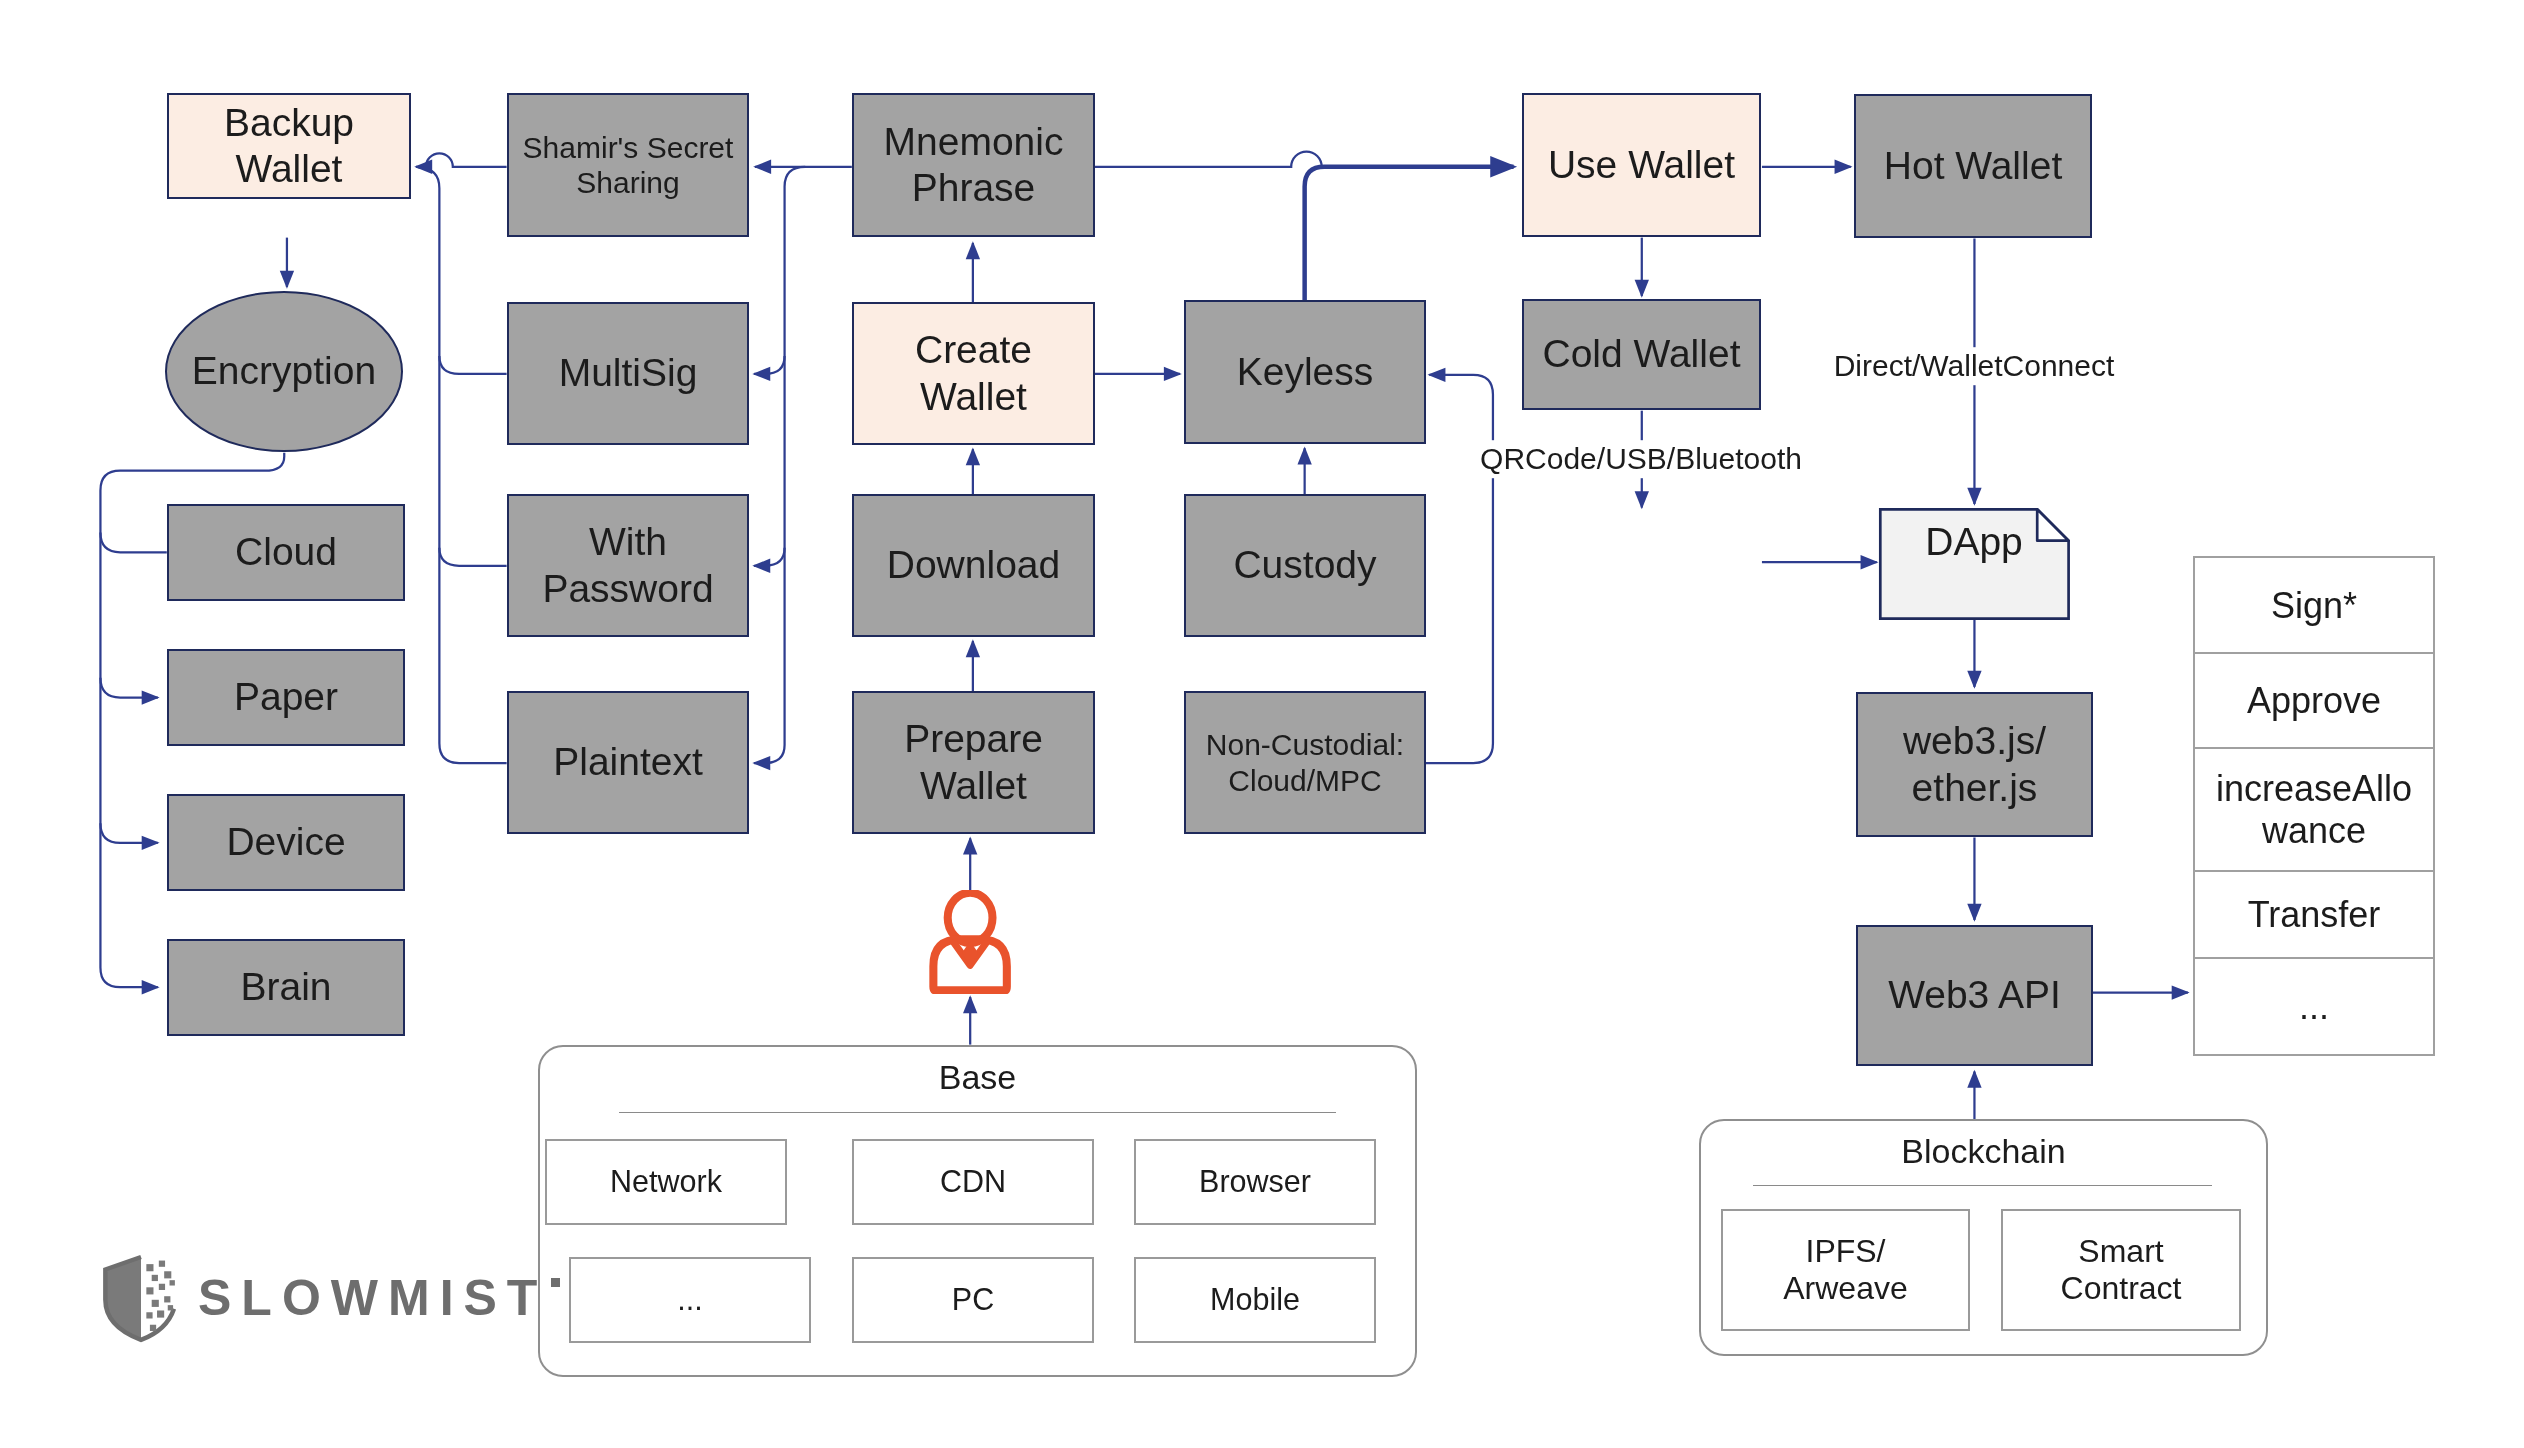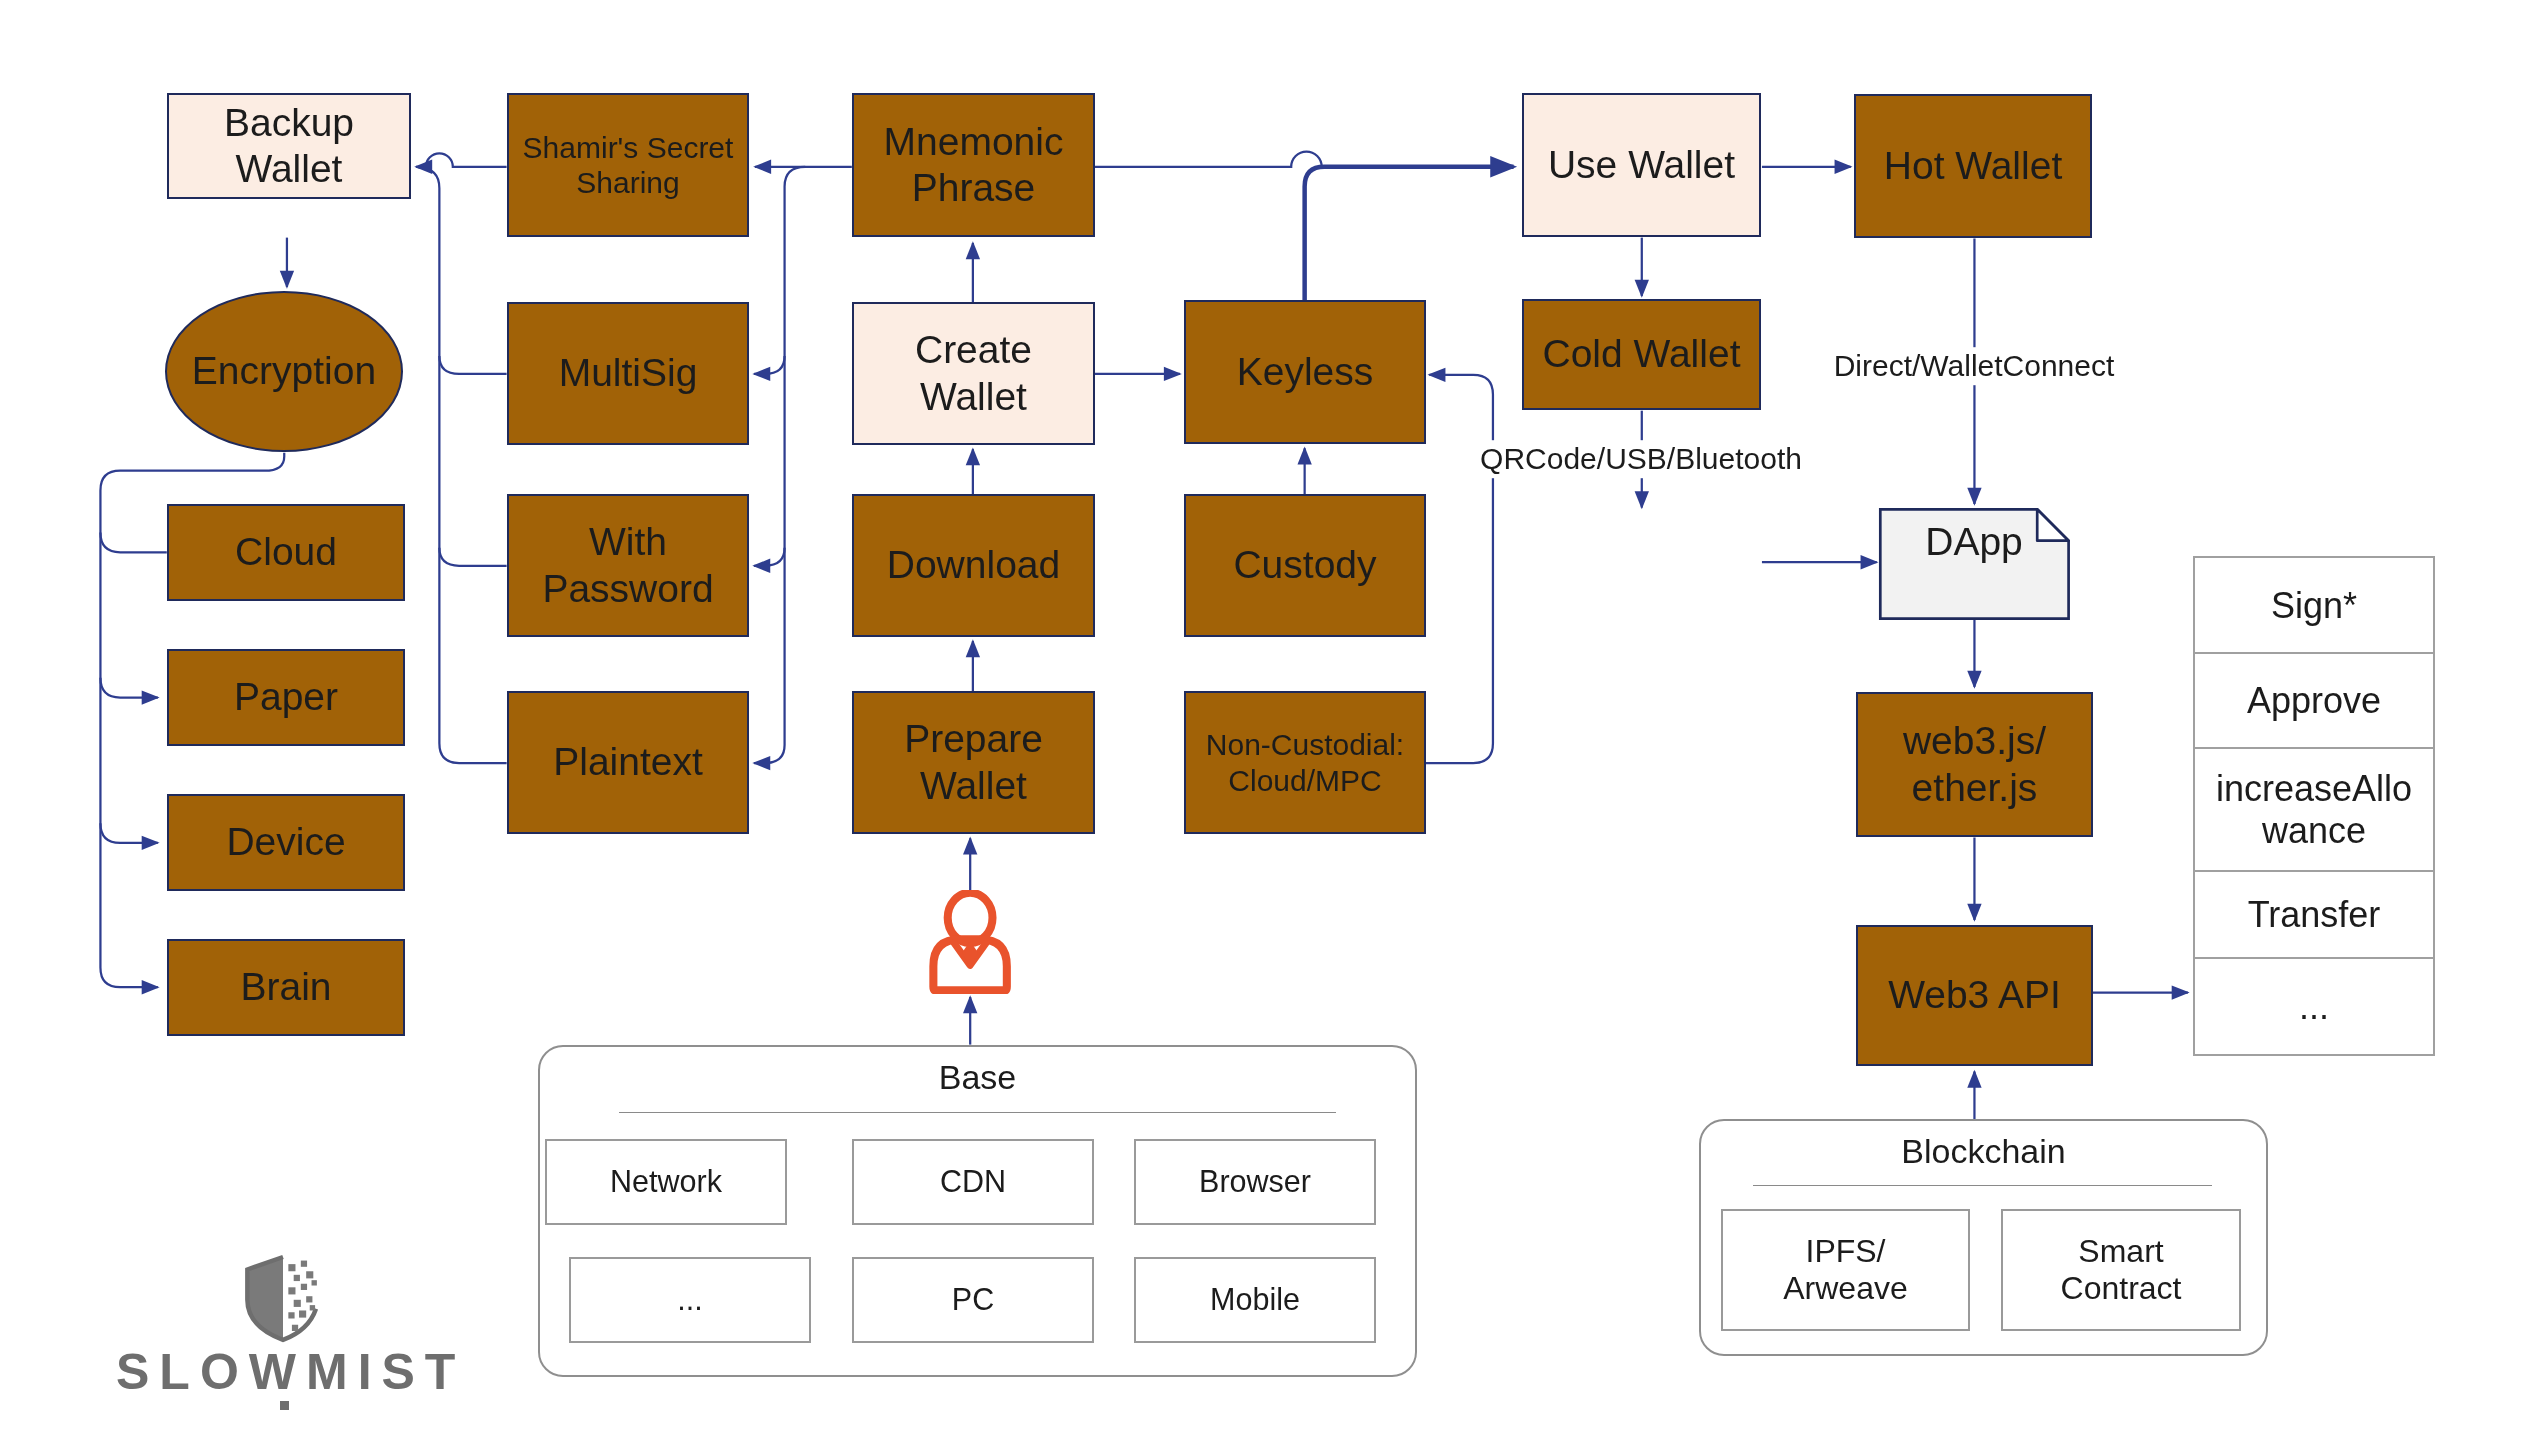"Shamir's Secret" .node { background: #a16207 -> #a3a3a3 }
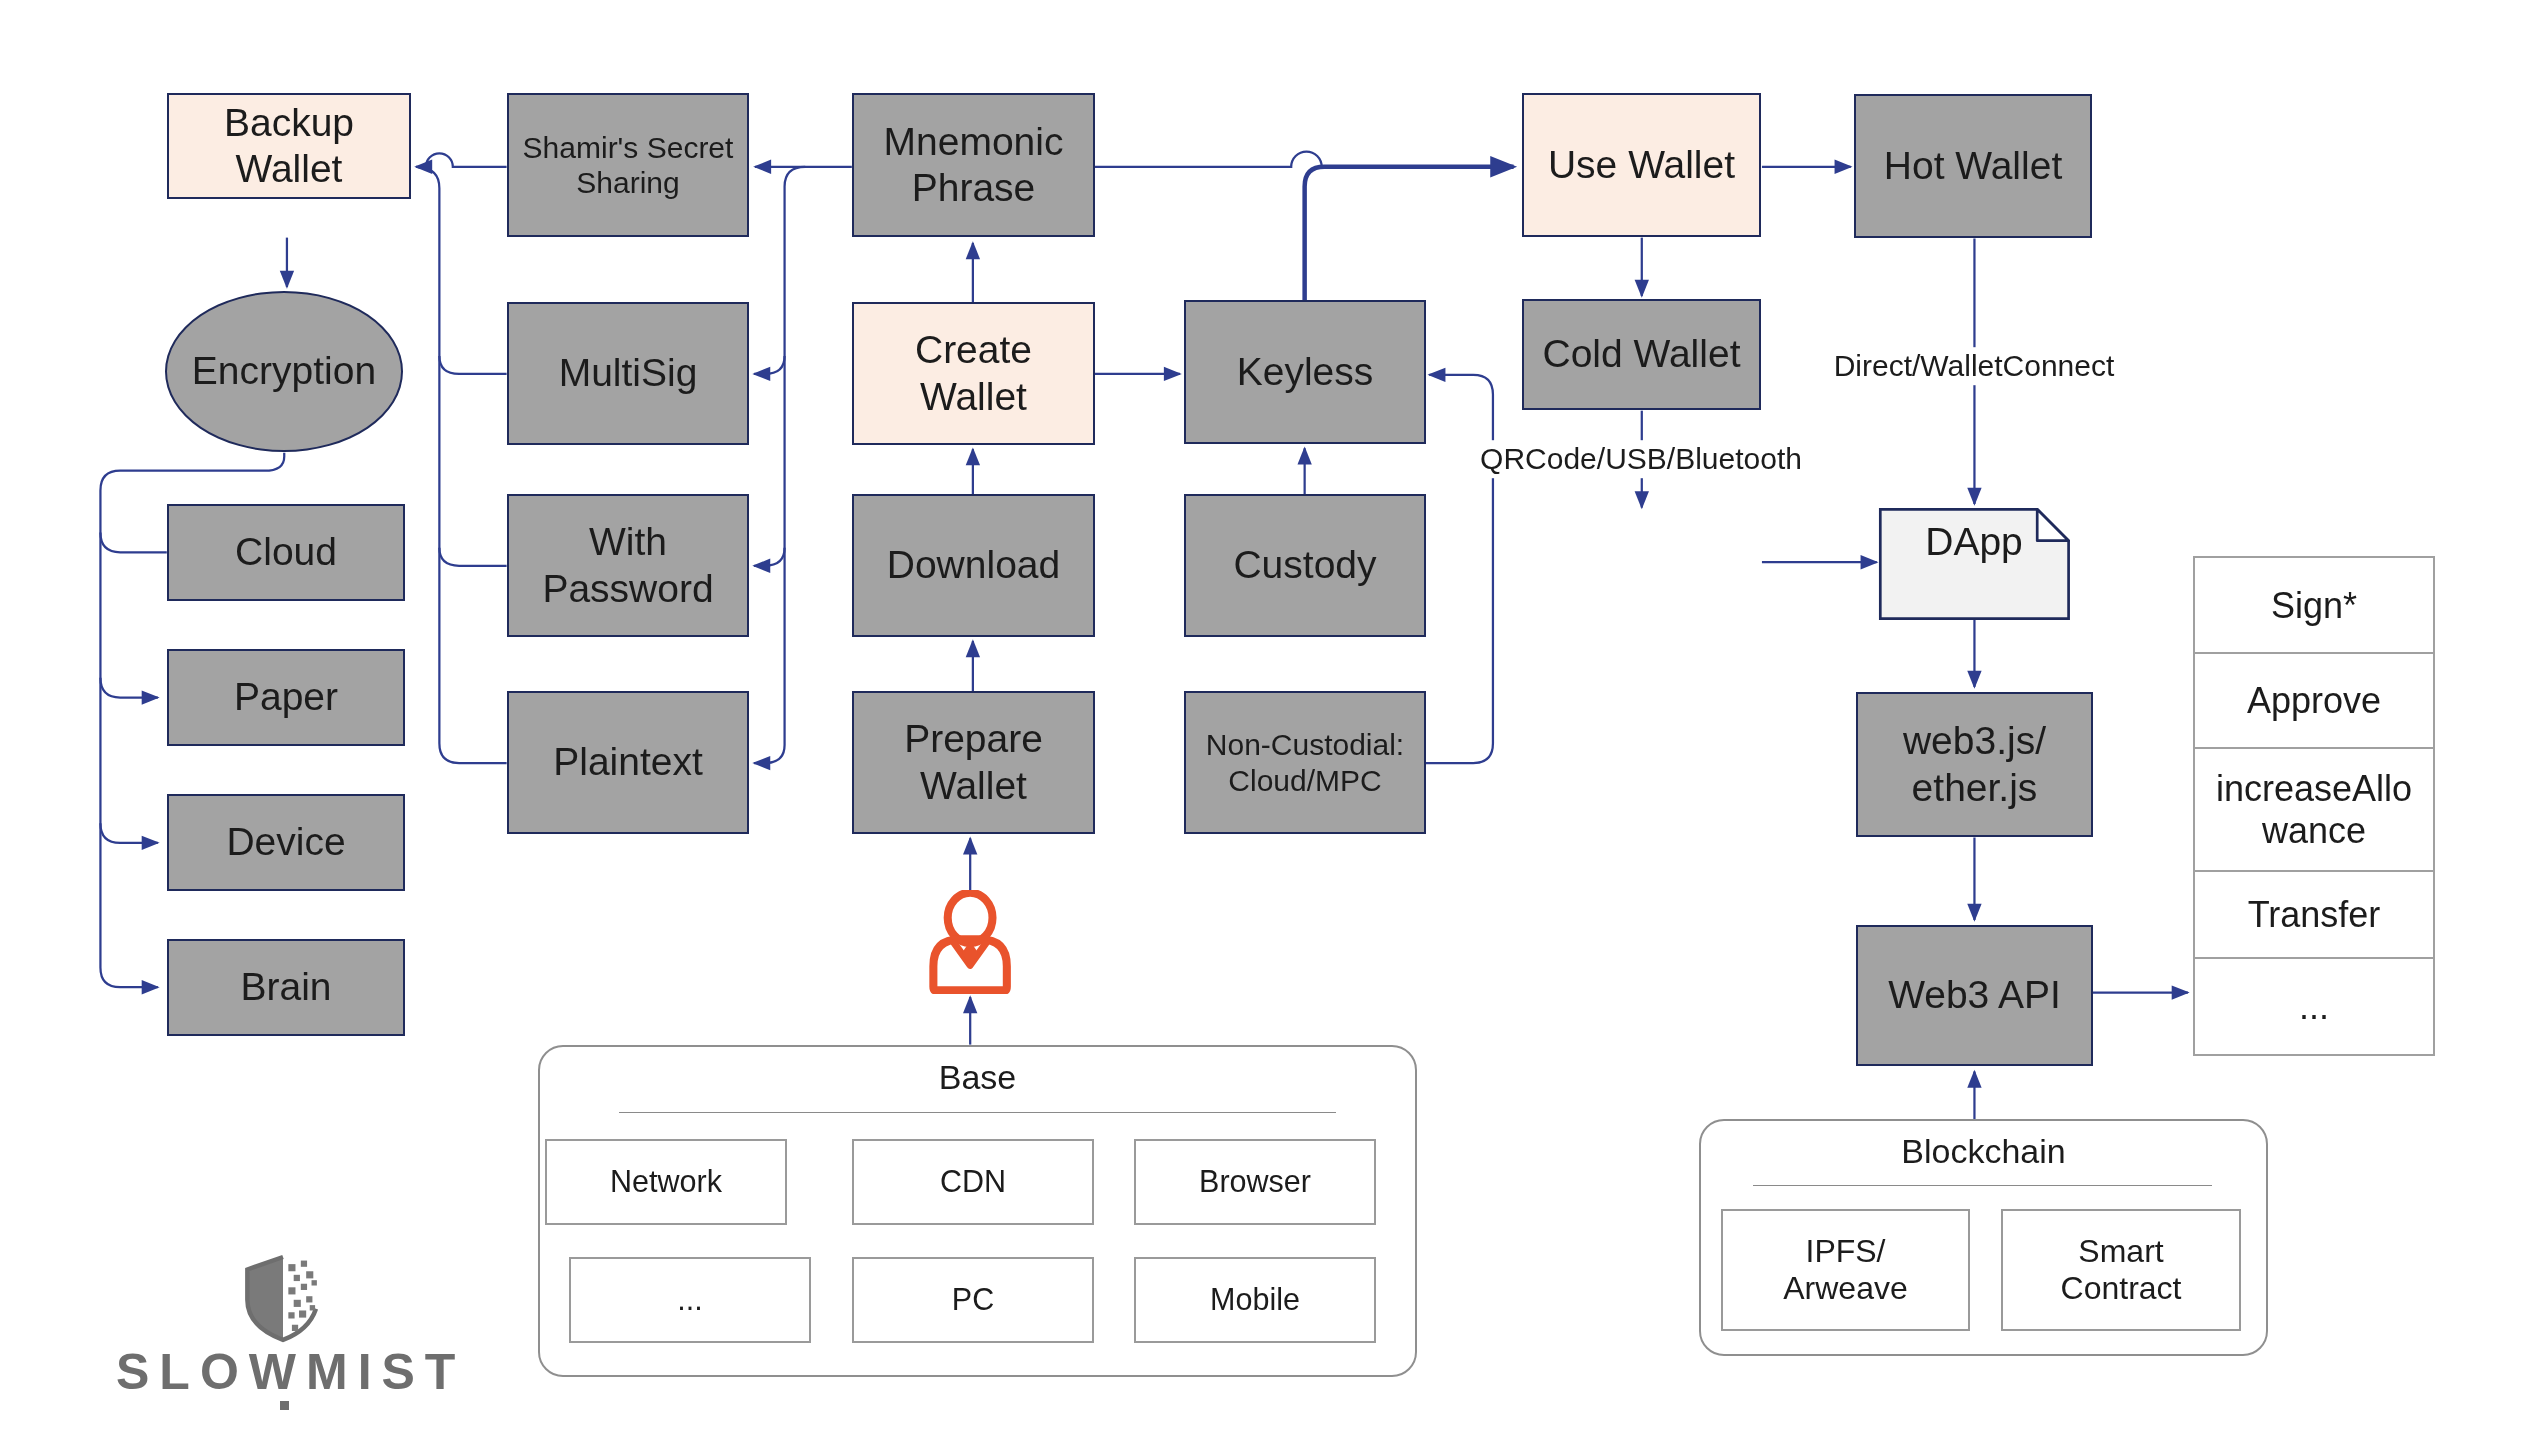"SLOWMIST" #logo { flex-direction: column -> none }
